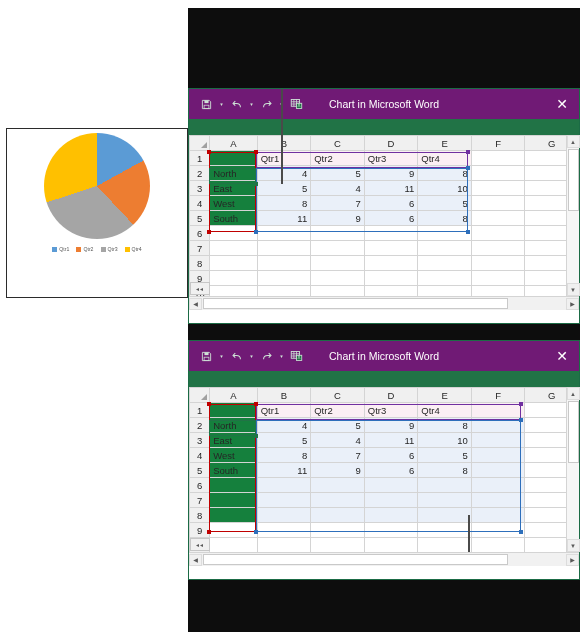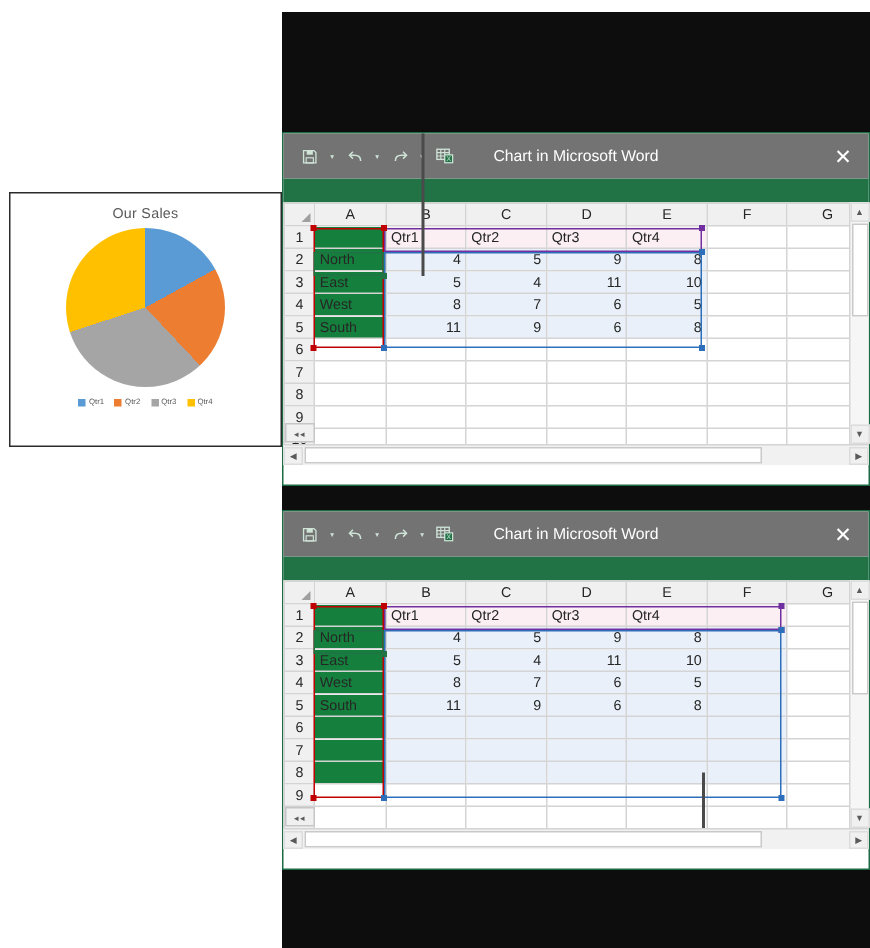"Chart in Microsoft Word" .xl-titlebar { background: #737373 -> #701a75 }
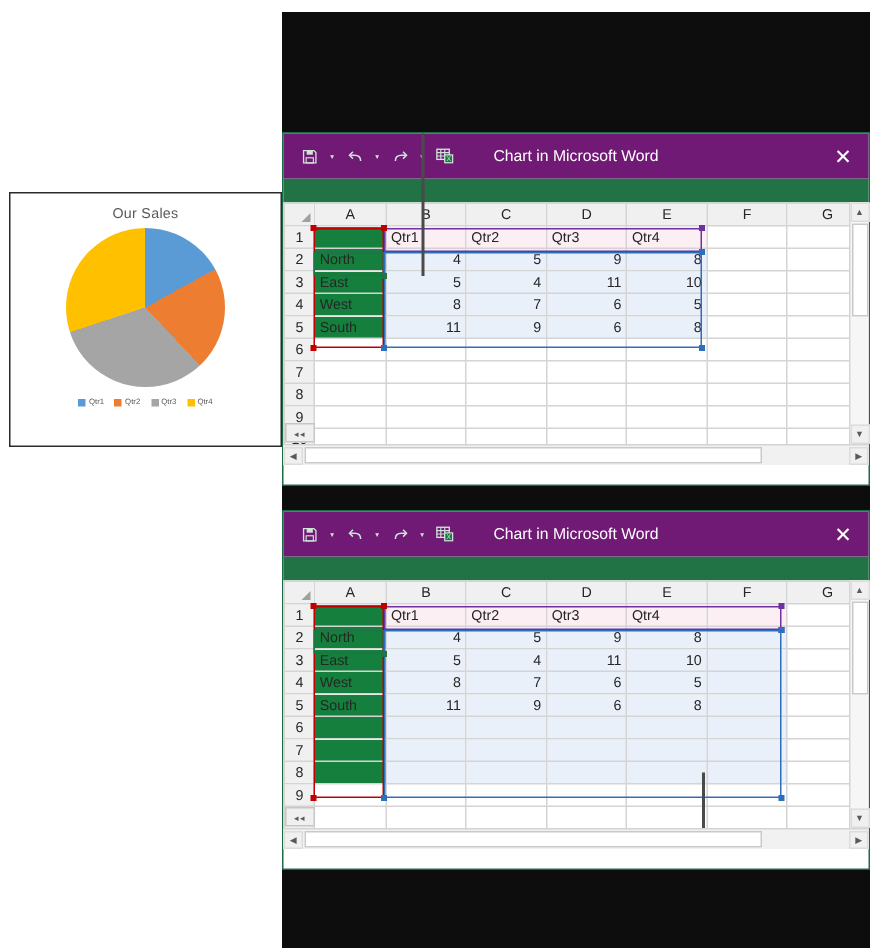"Our Sales" div.chart-title { html: <div>Our Sales</div> -> none }
